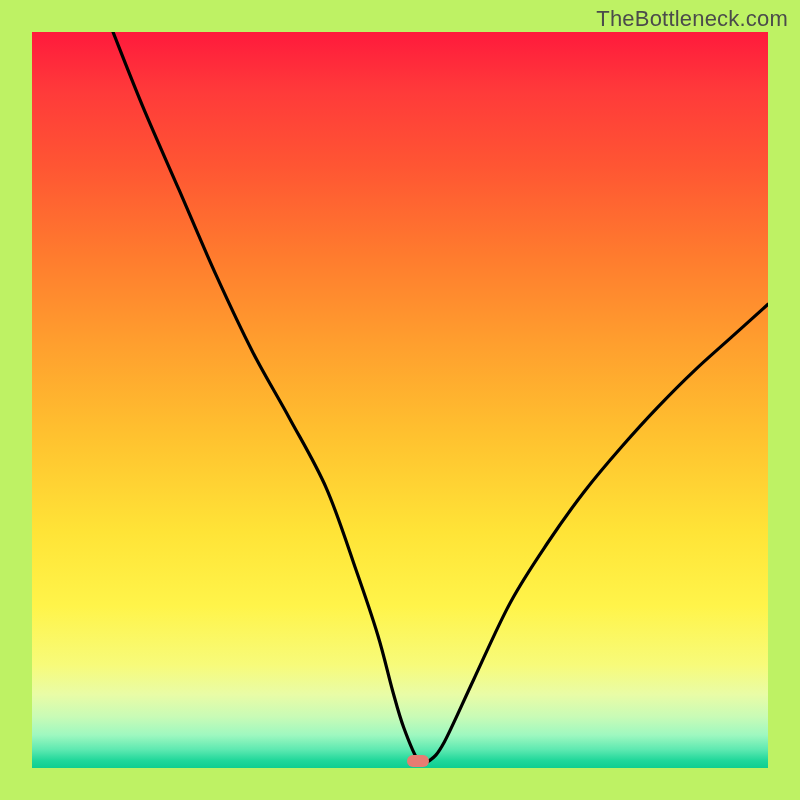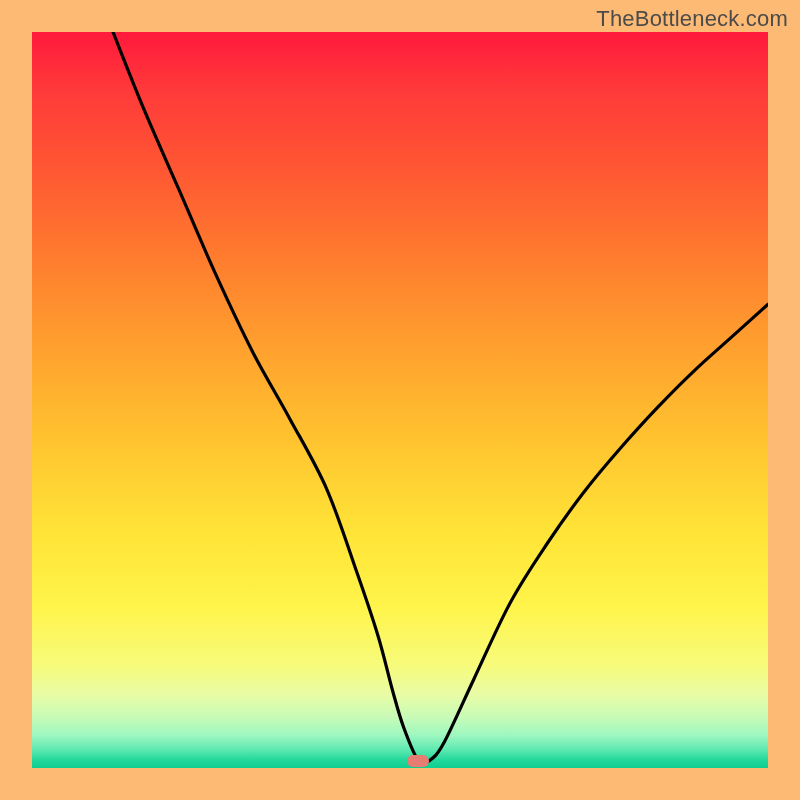"TheBottleneck.com" .frame { background: #fdba74 -> #bef264 }
